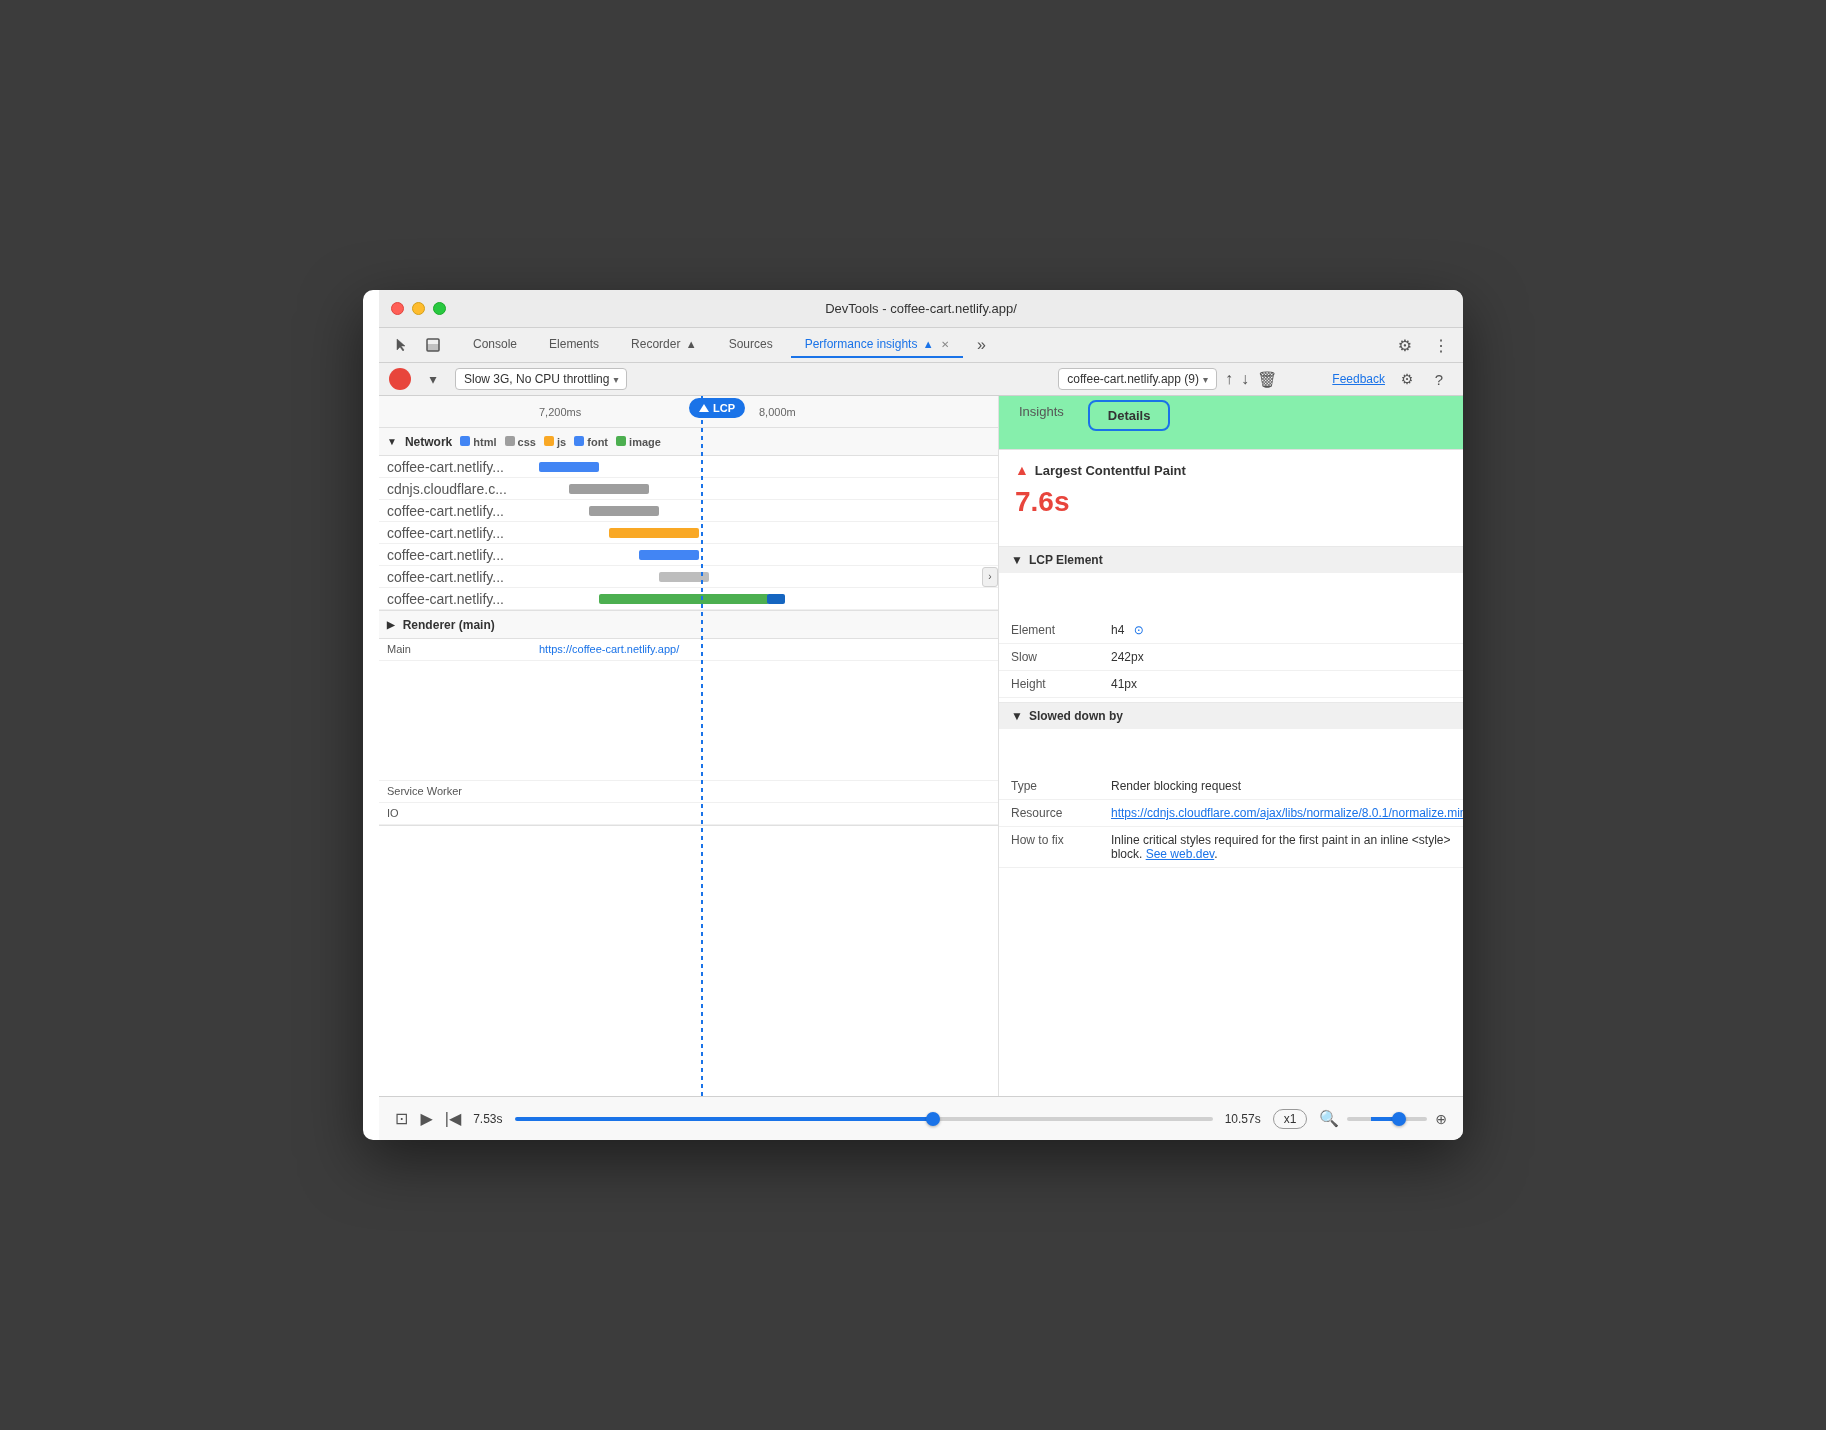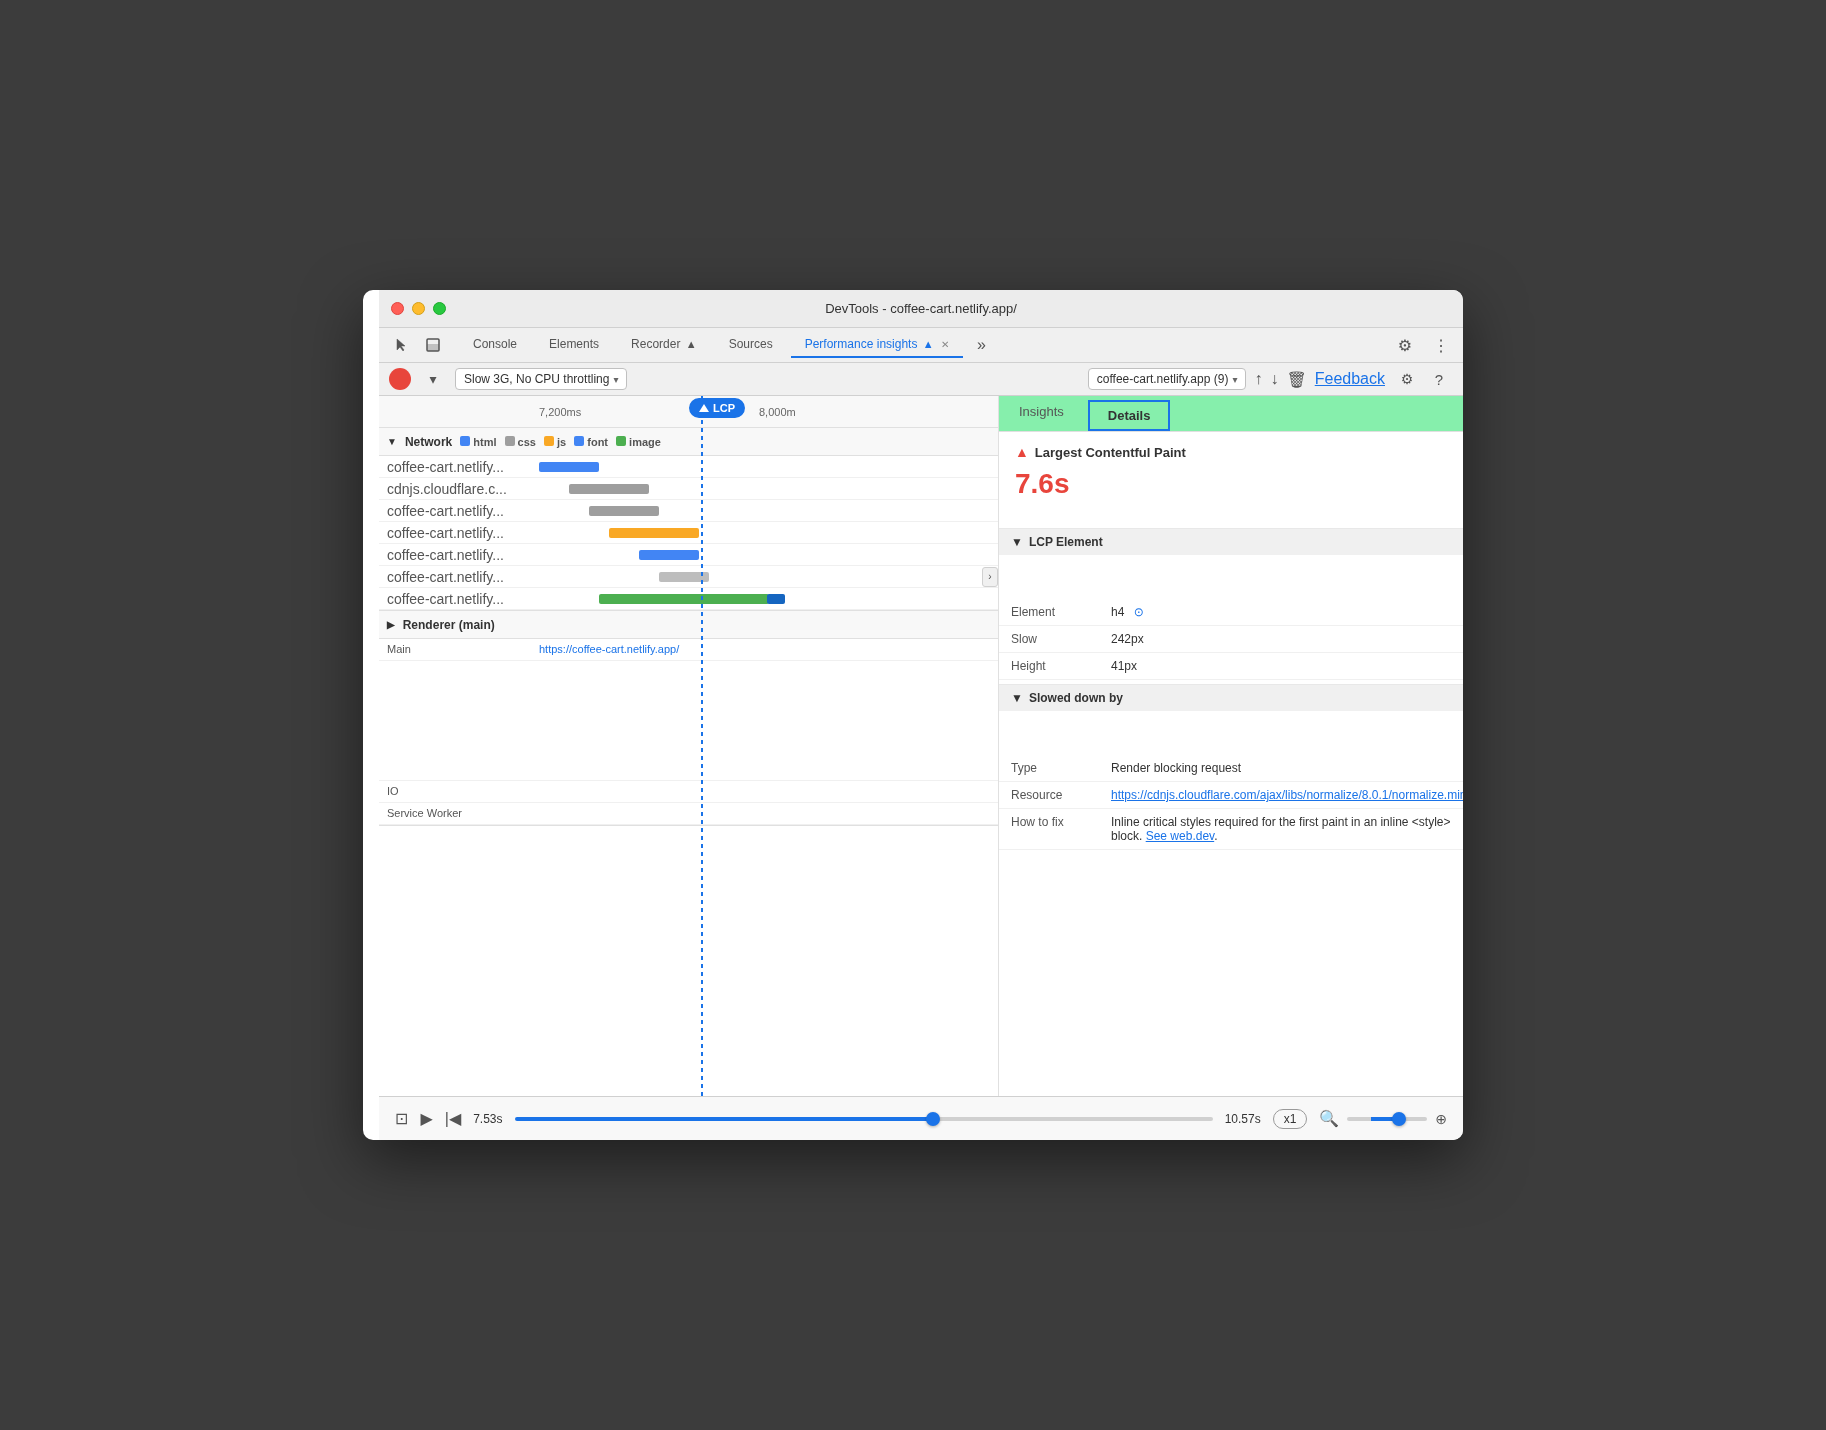"Feedback" .feedback-link { font-size: 16px -> 12px; margin-left: none -> 47px }
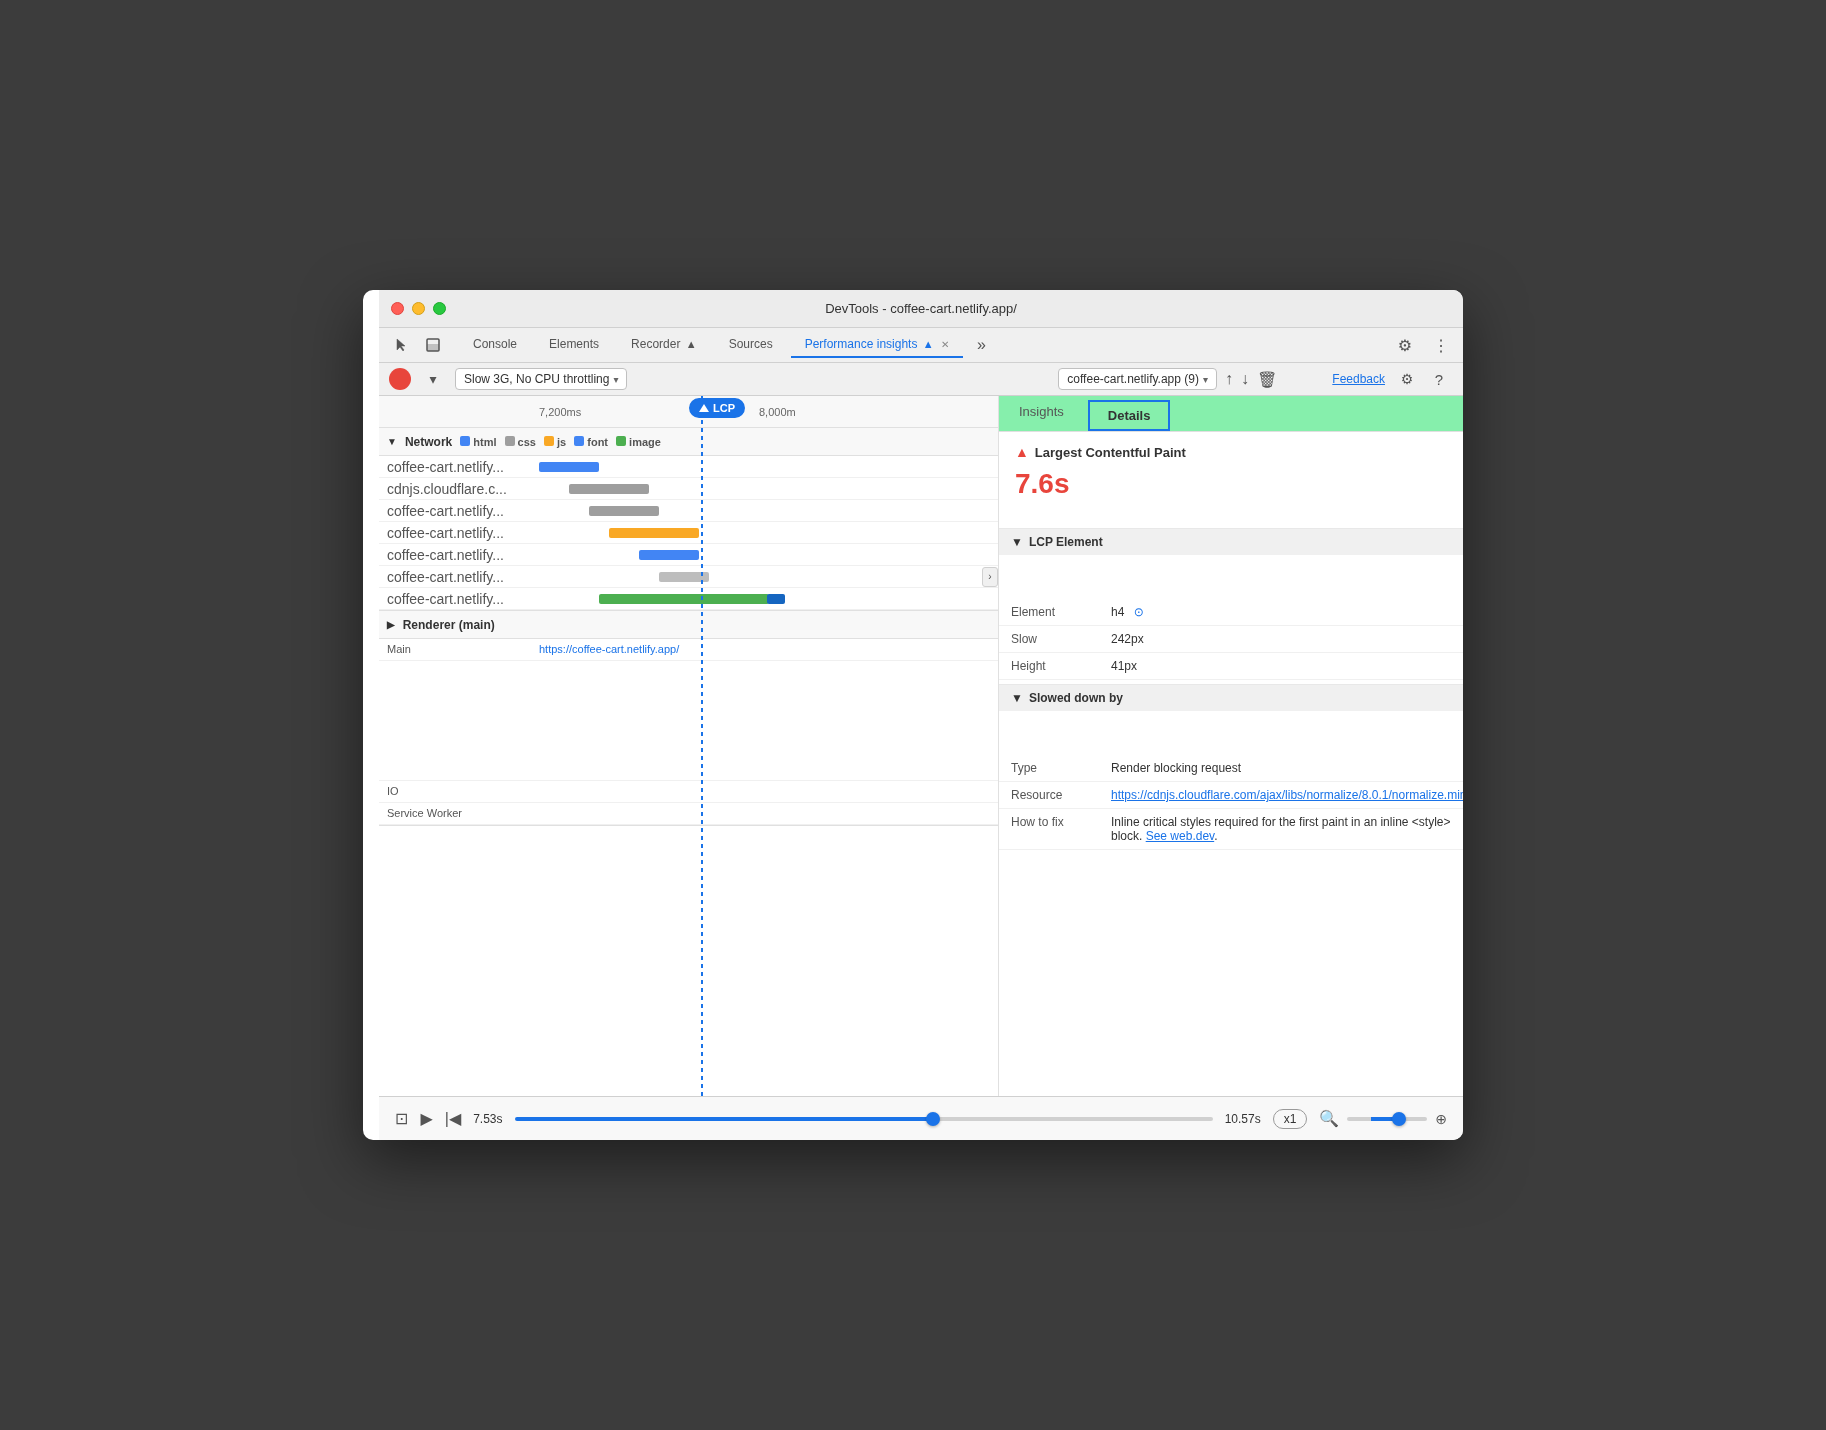"Details" div.right-tab { border-radius: 0 -> 8px; margin: 4px 4px 0 -> 4px 4px 18px }
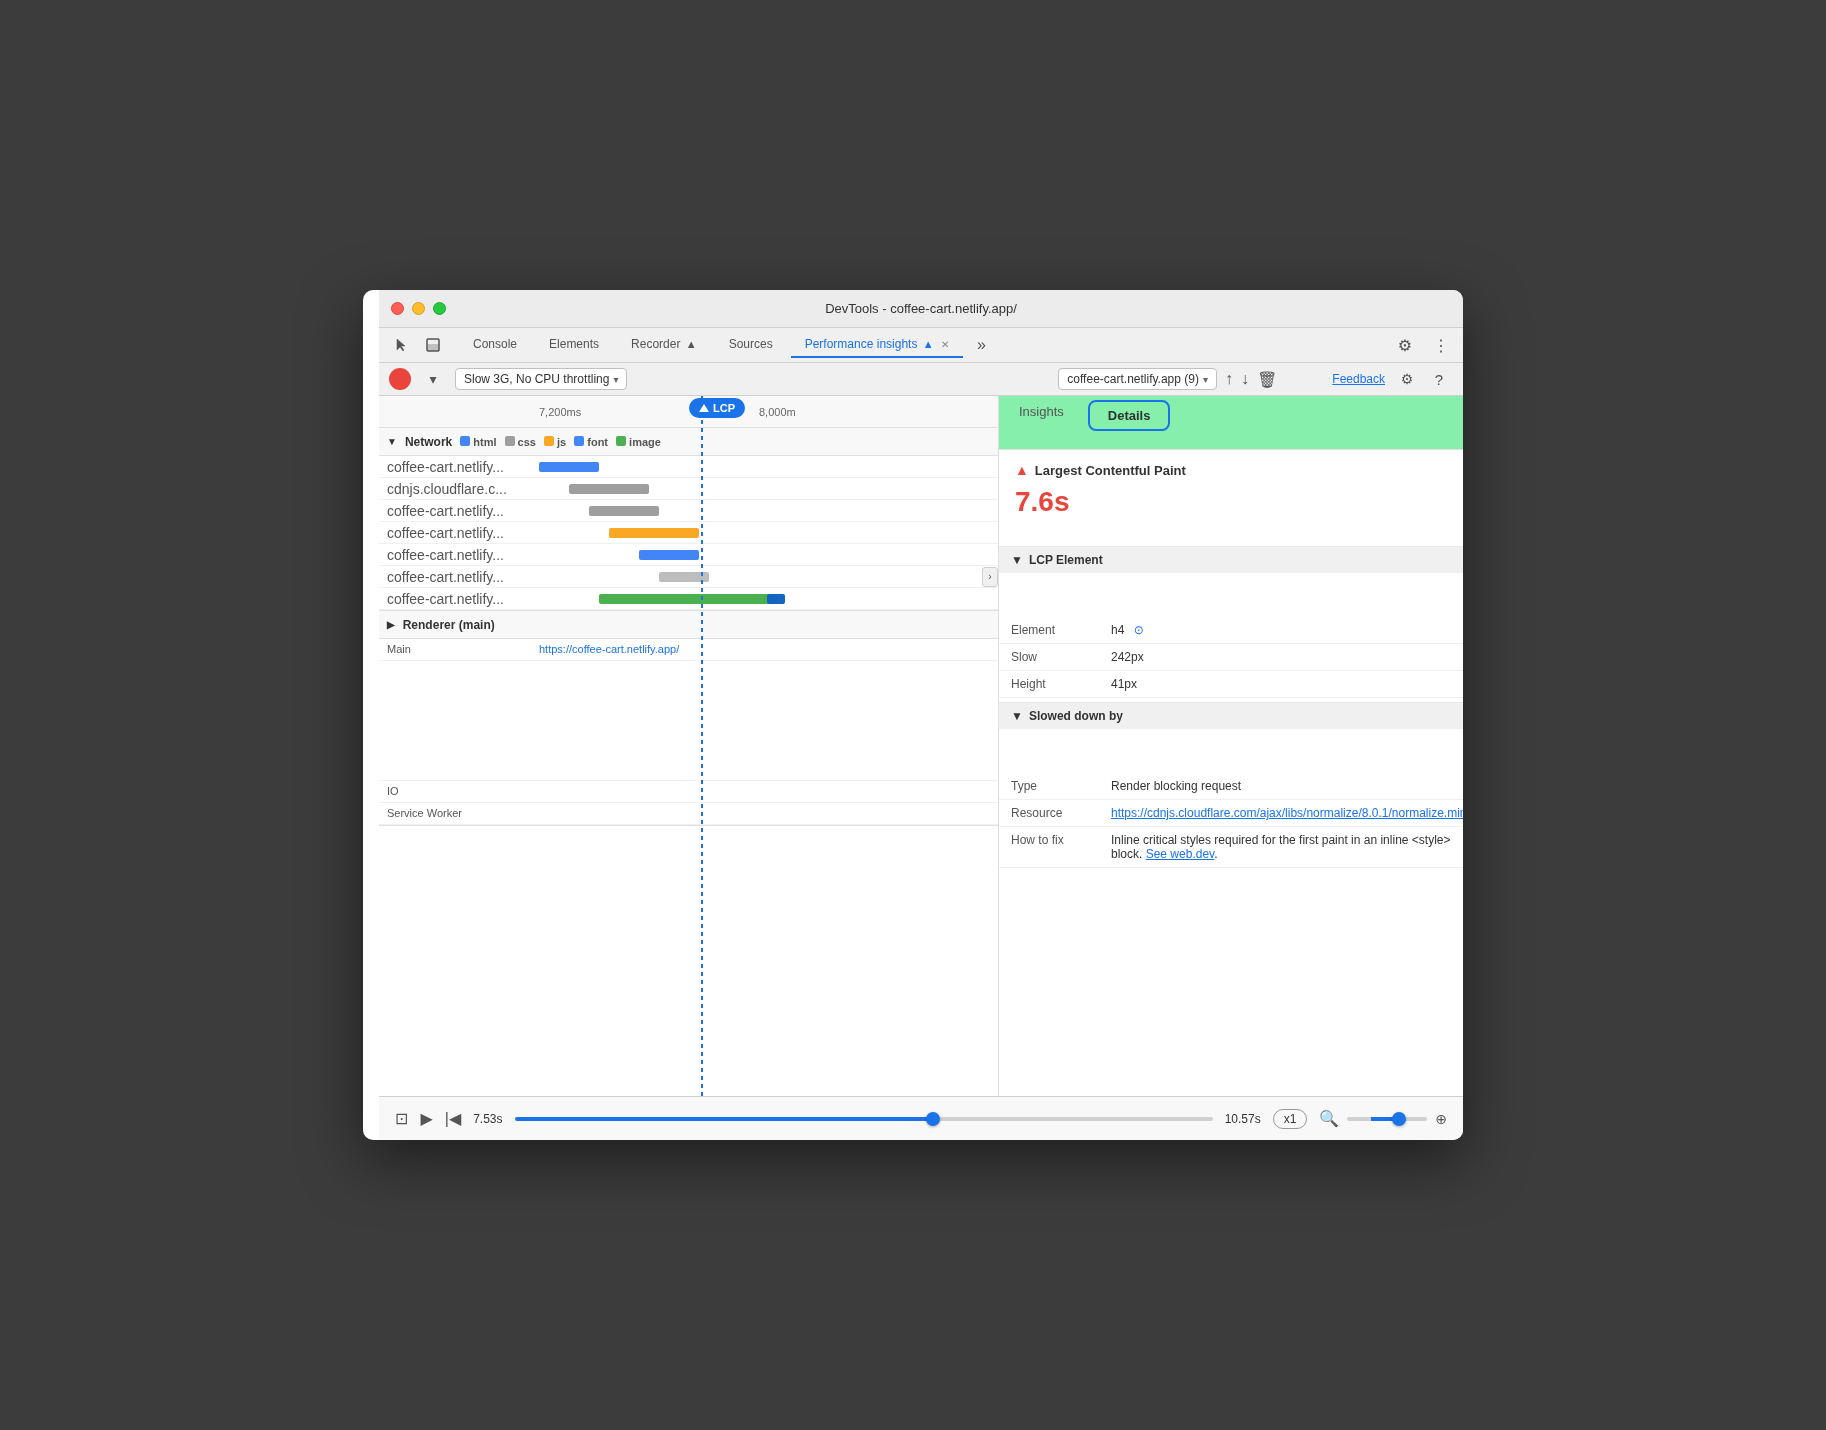"IO" div.renderer-row { order: before "Service Worker" -> after "Service Worker" }
